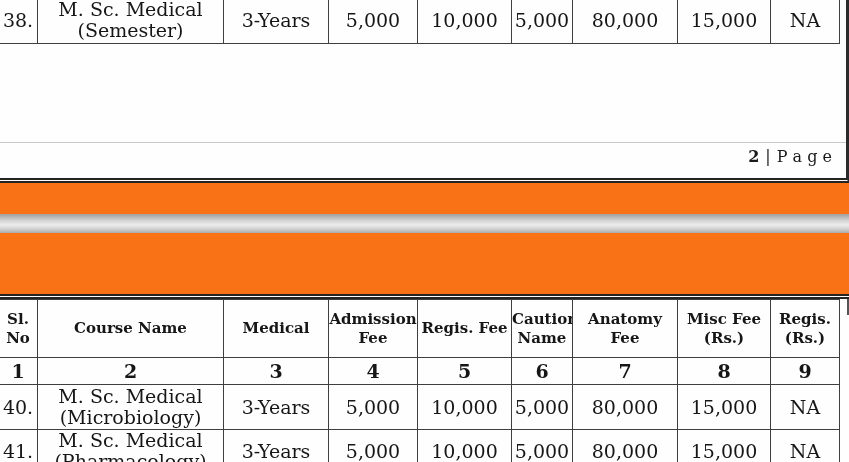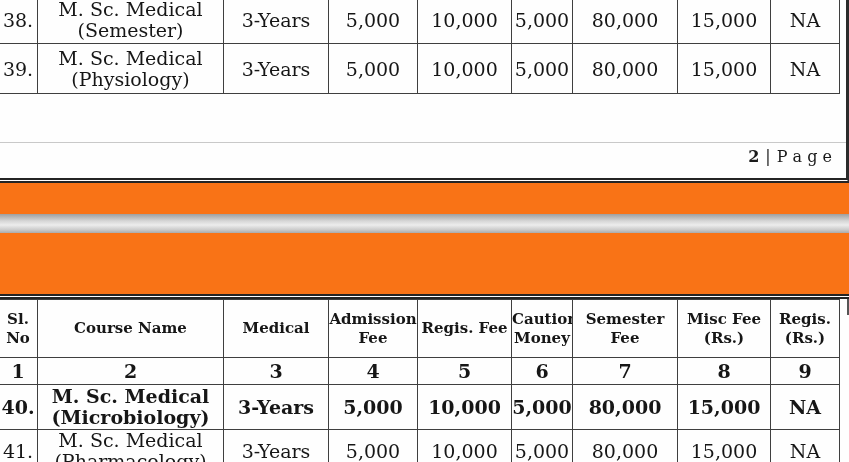"39." tr.data-row { html: <tr> <td>39.</td> <td> <span>M. Sc. Medical</span> <span>(Physiology)</span> </td> <td>3-Years</td> <td>5,000</td> <td>10,000</td> <td>5,000</td> <td>80,000</td> <td>15,000</td> <td>NA</td> </tr> -> none }
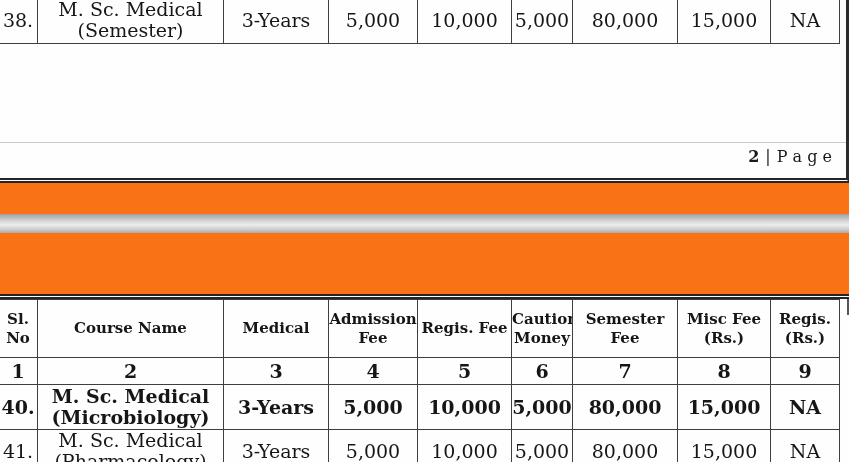"Semester" span.hline { text: Semester -> Anatomy }
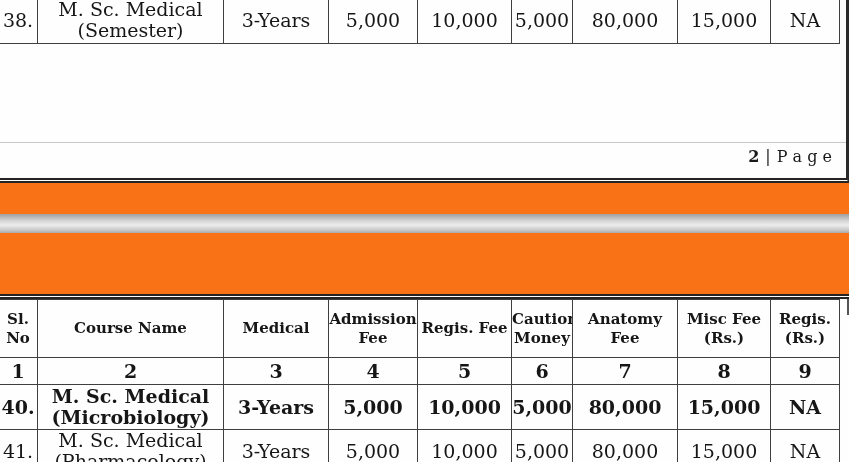"Money" span.hline { text: Money -> Name }
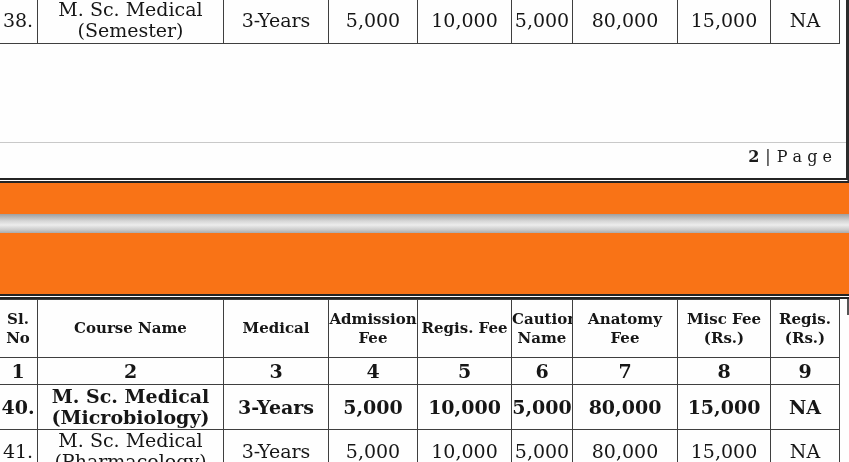"40." tr.h45 { font-weight: bold -> none }
